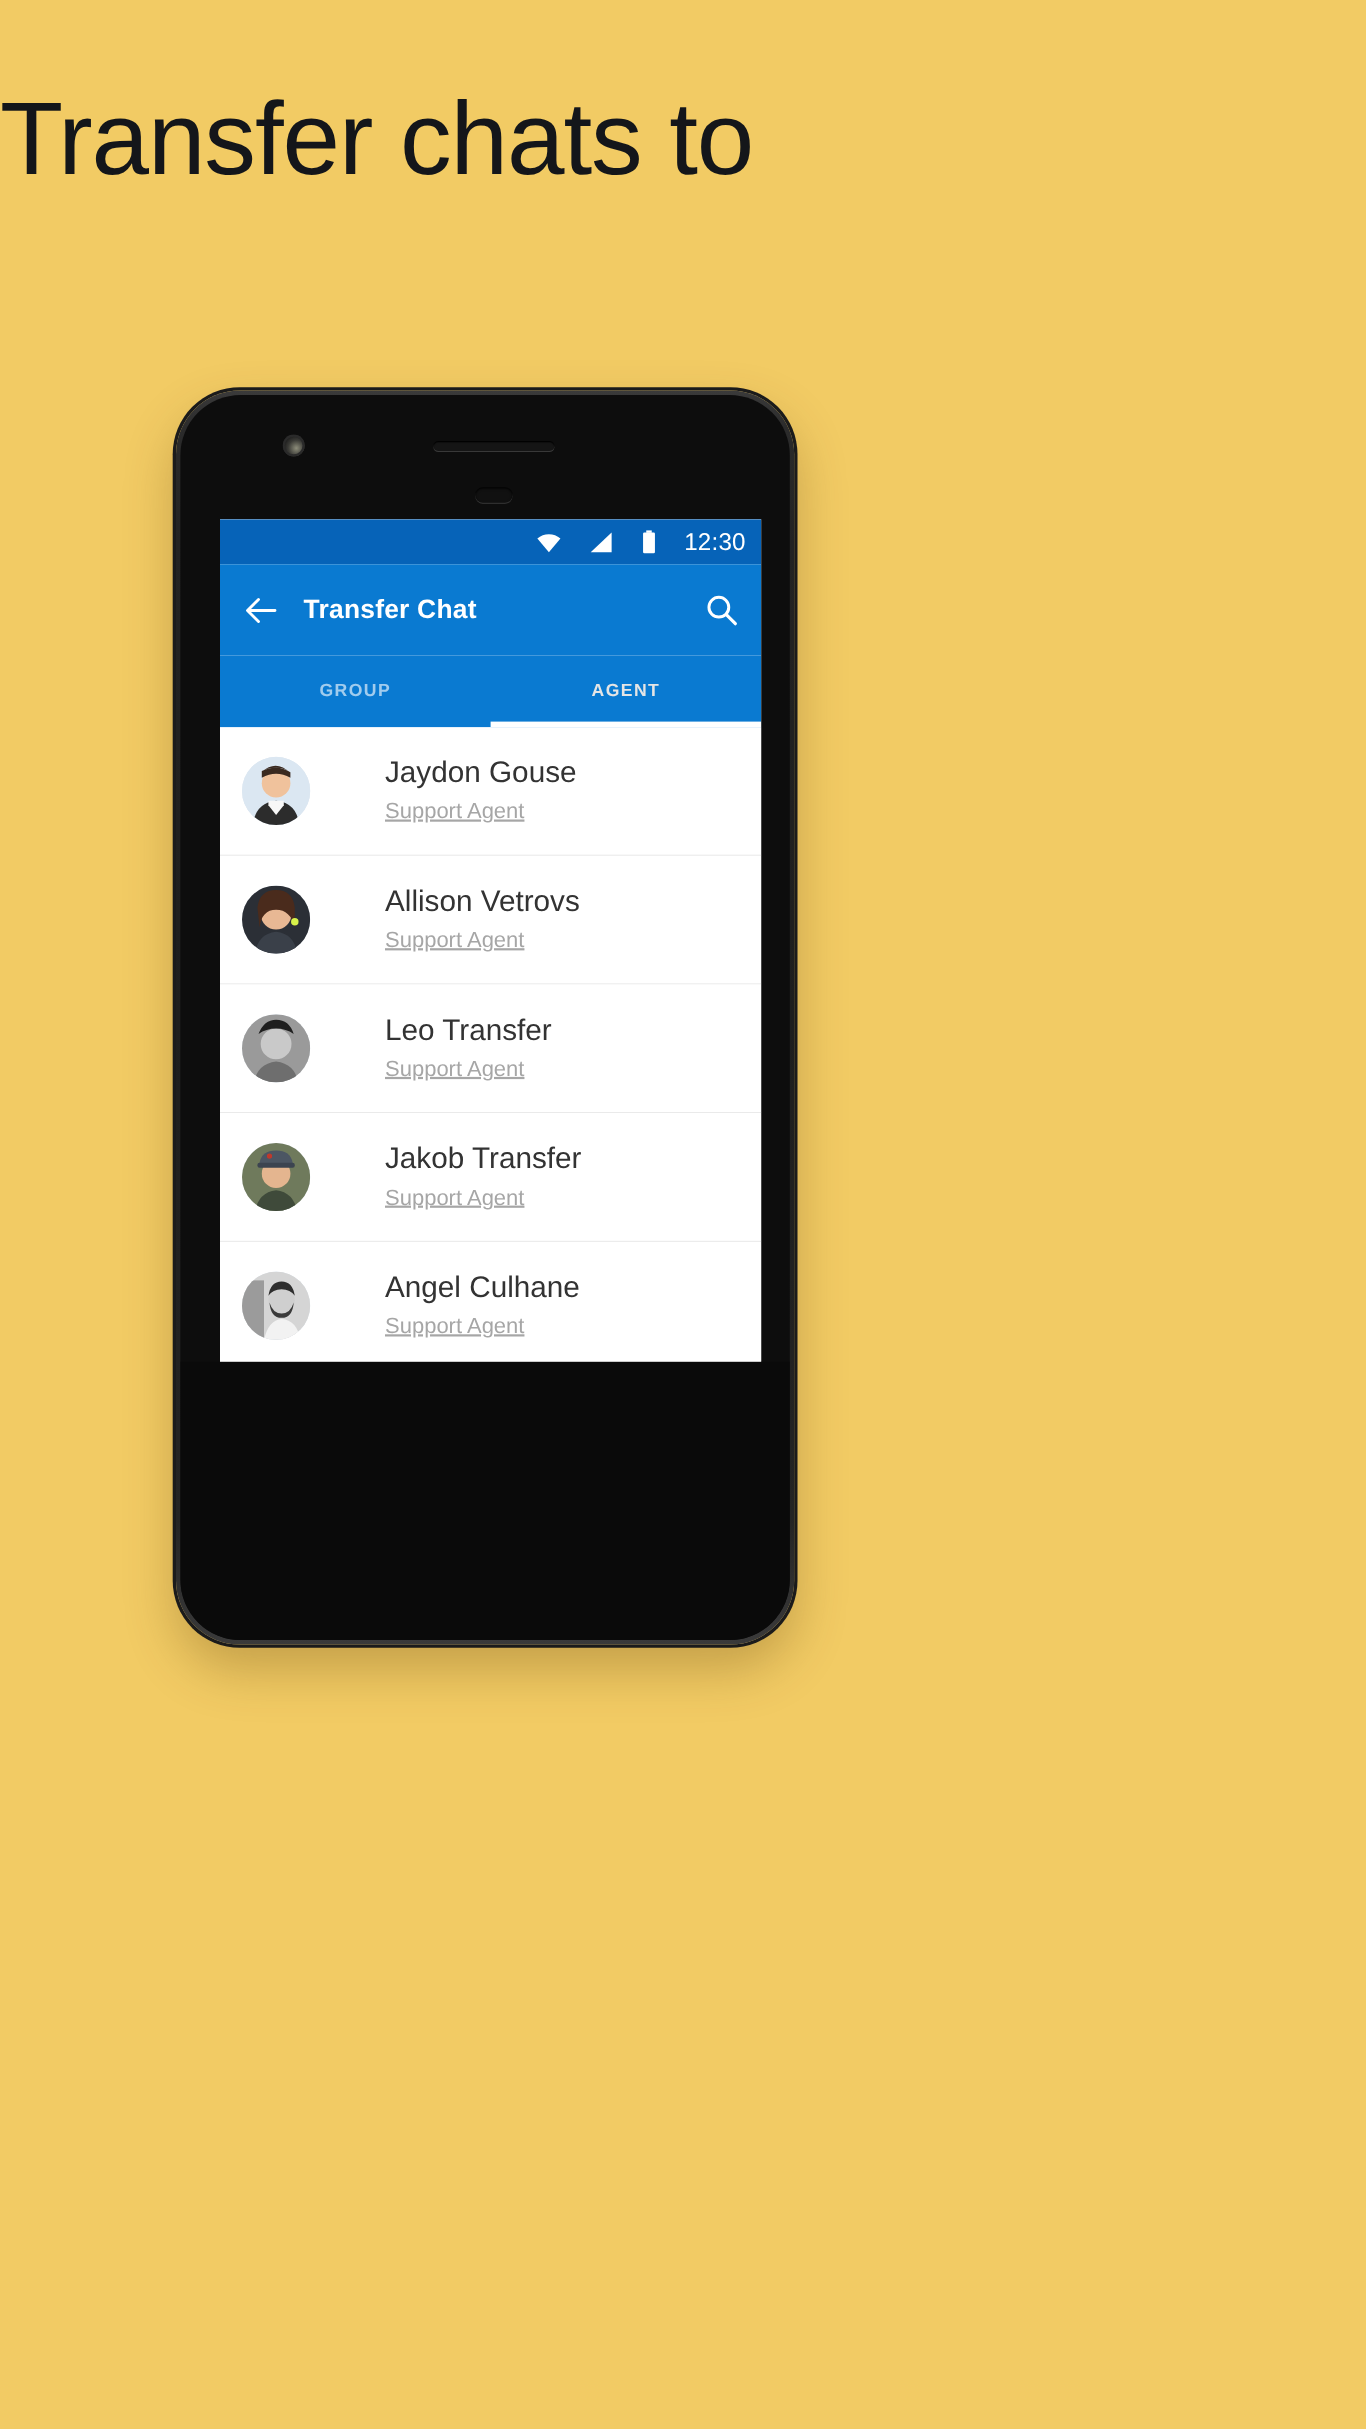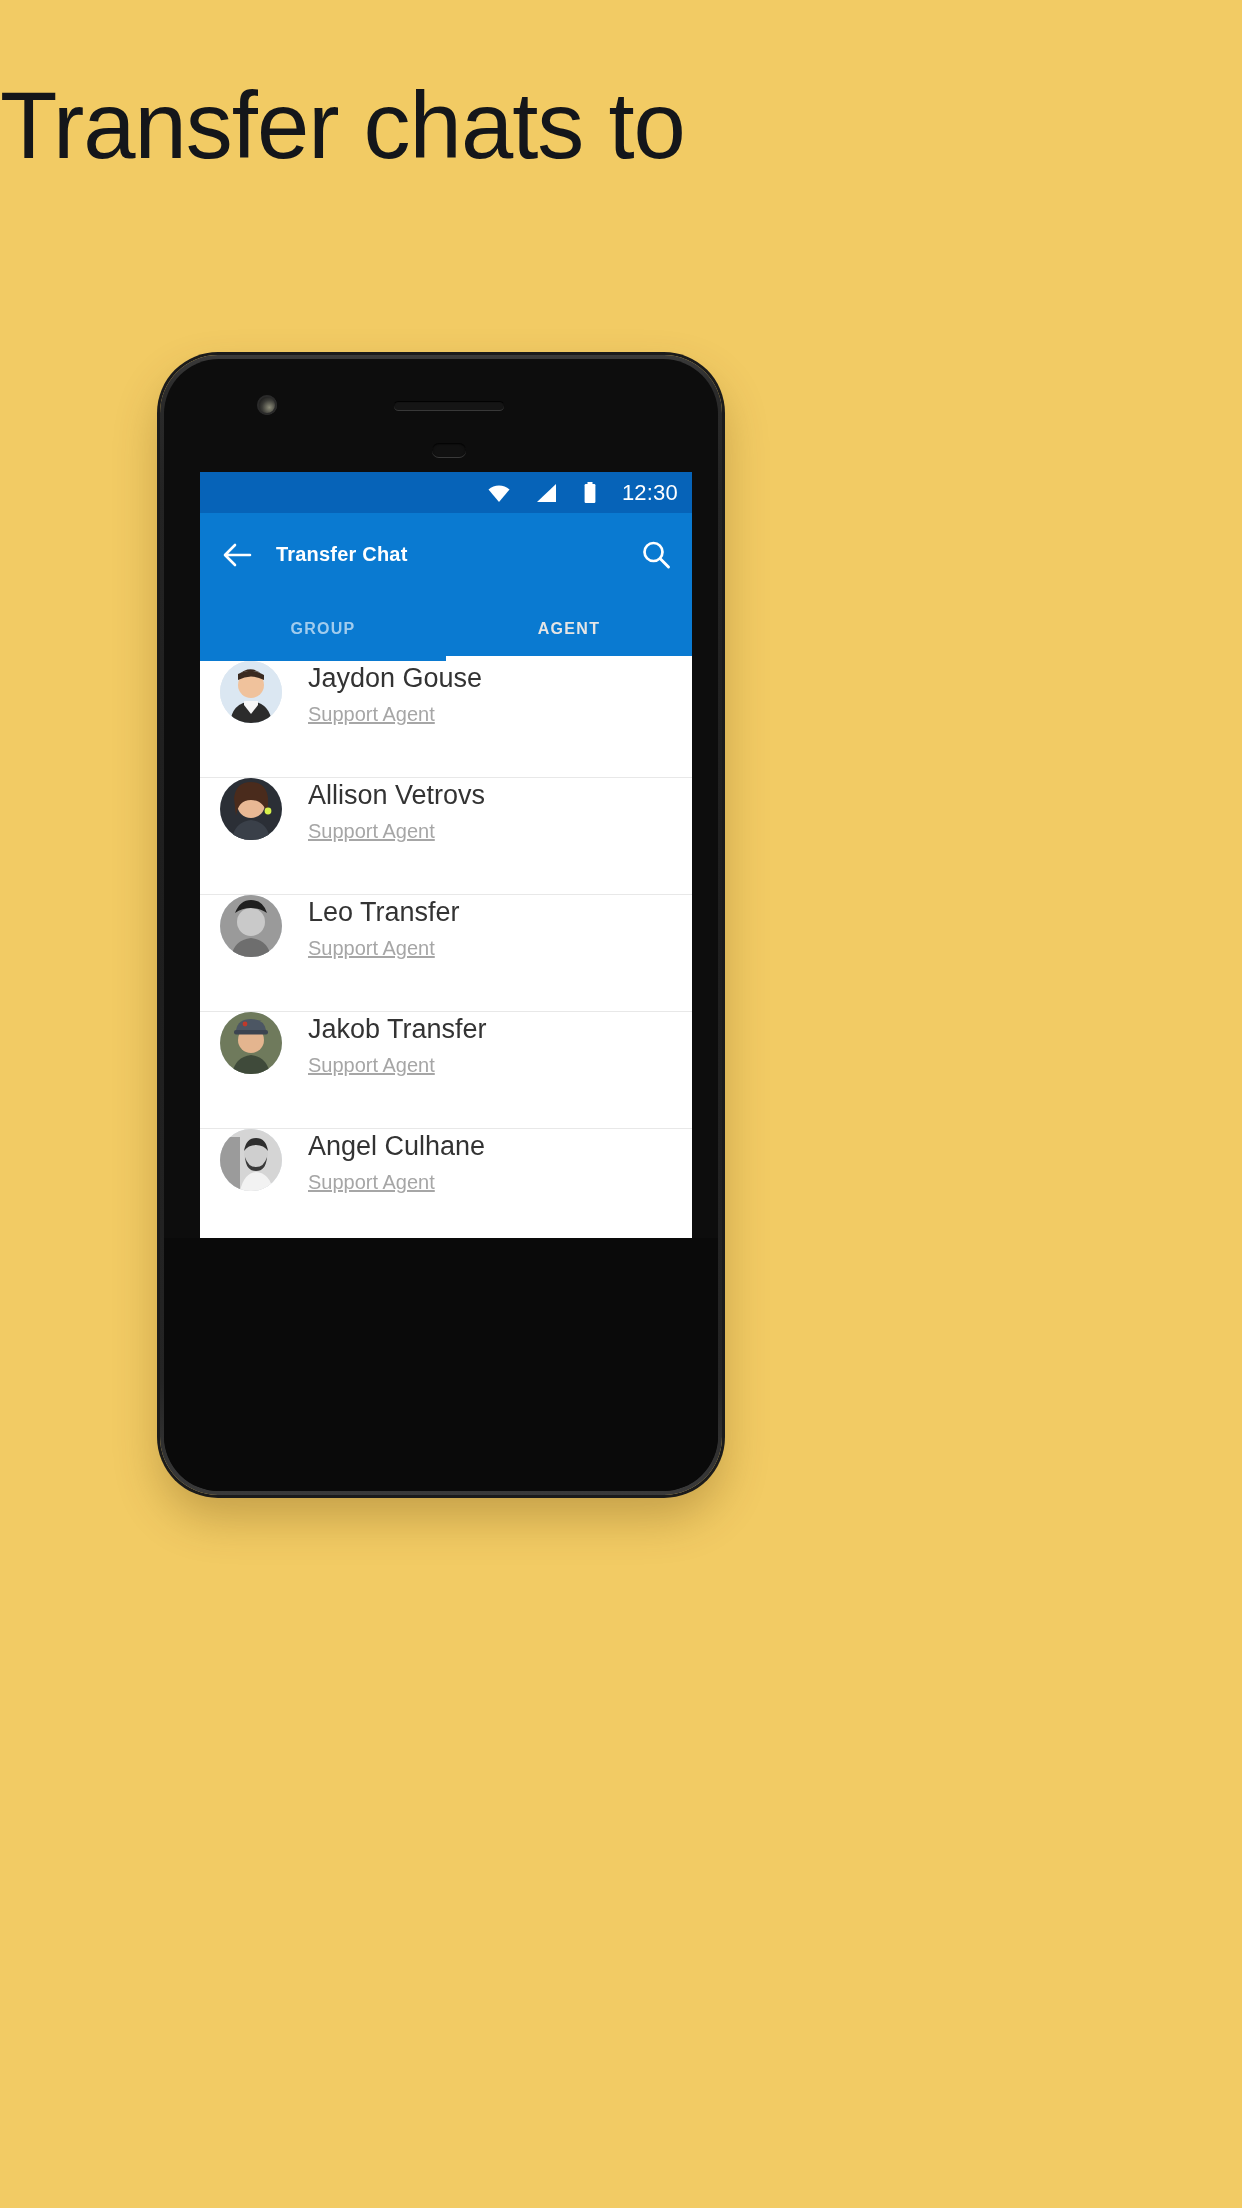"Transfer Chat" .appbar-title { font-size: 20px -> 24px }
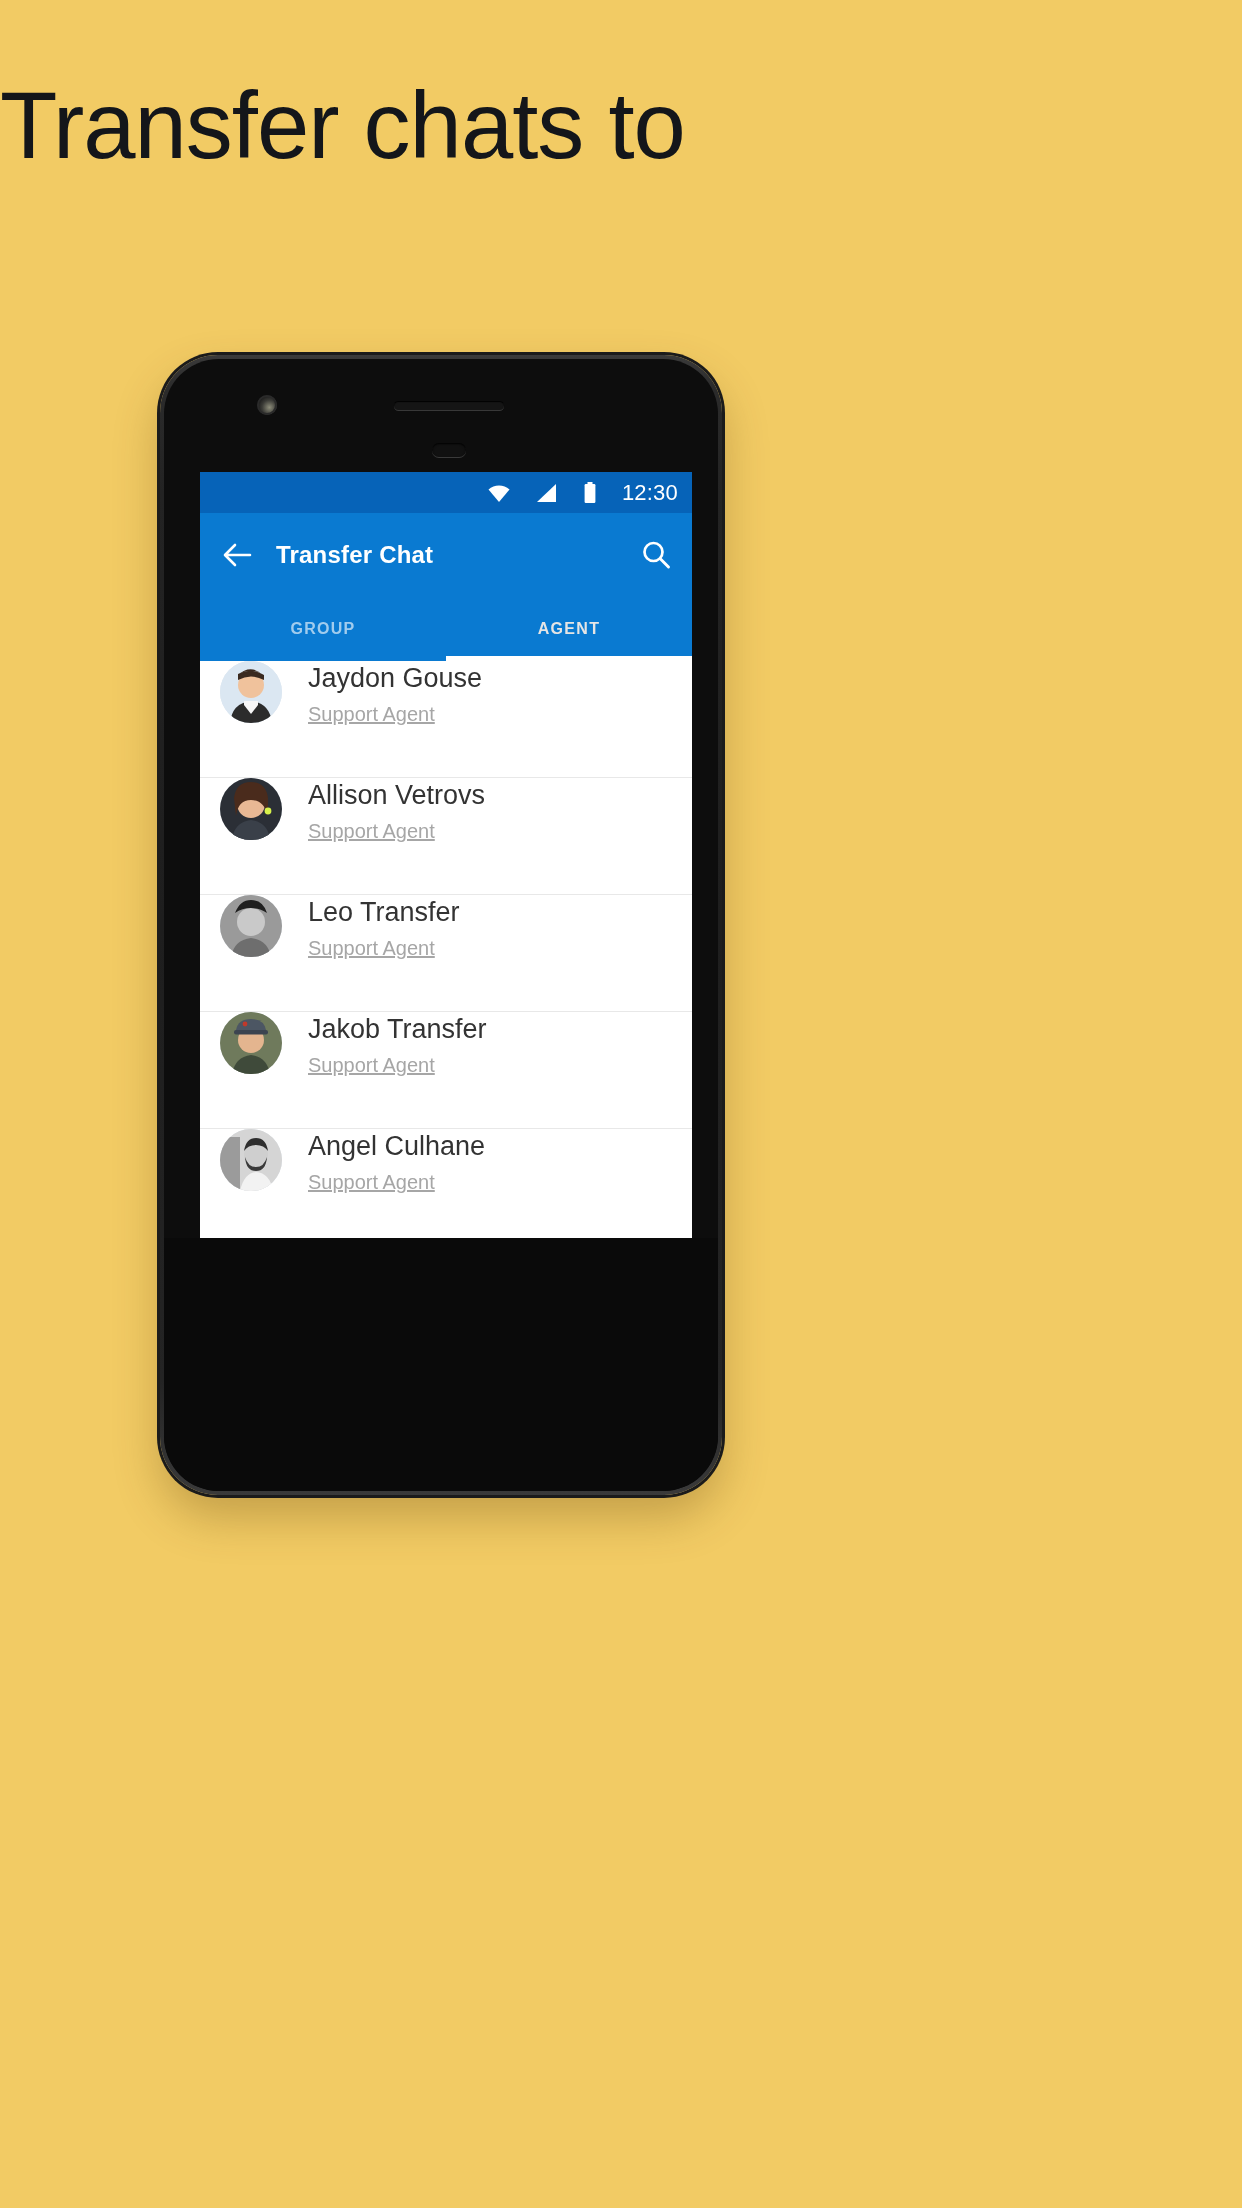"Jaydon Gouse" .row { align-items: none -> center; gap: none -> 42px }
